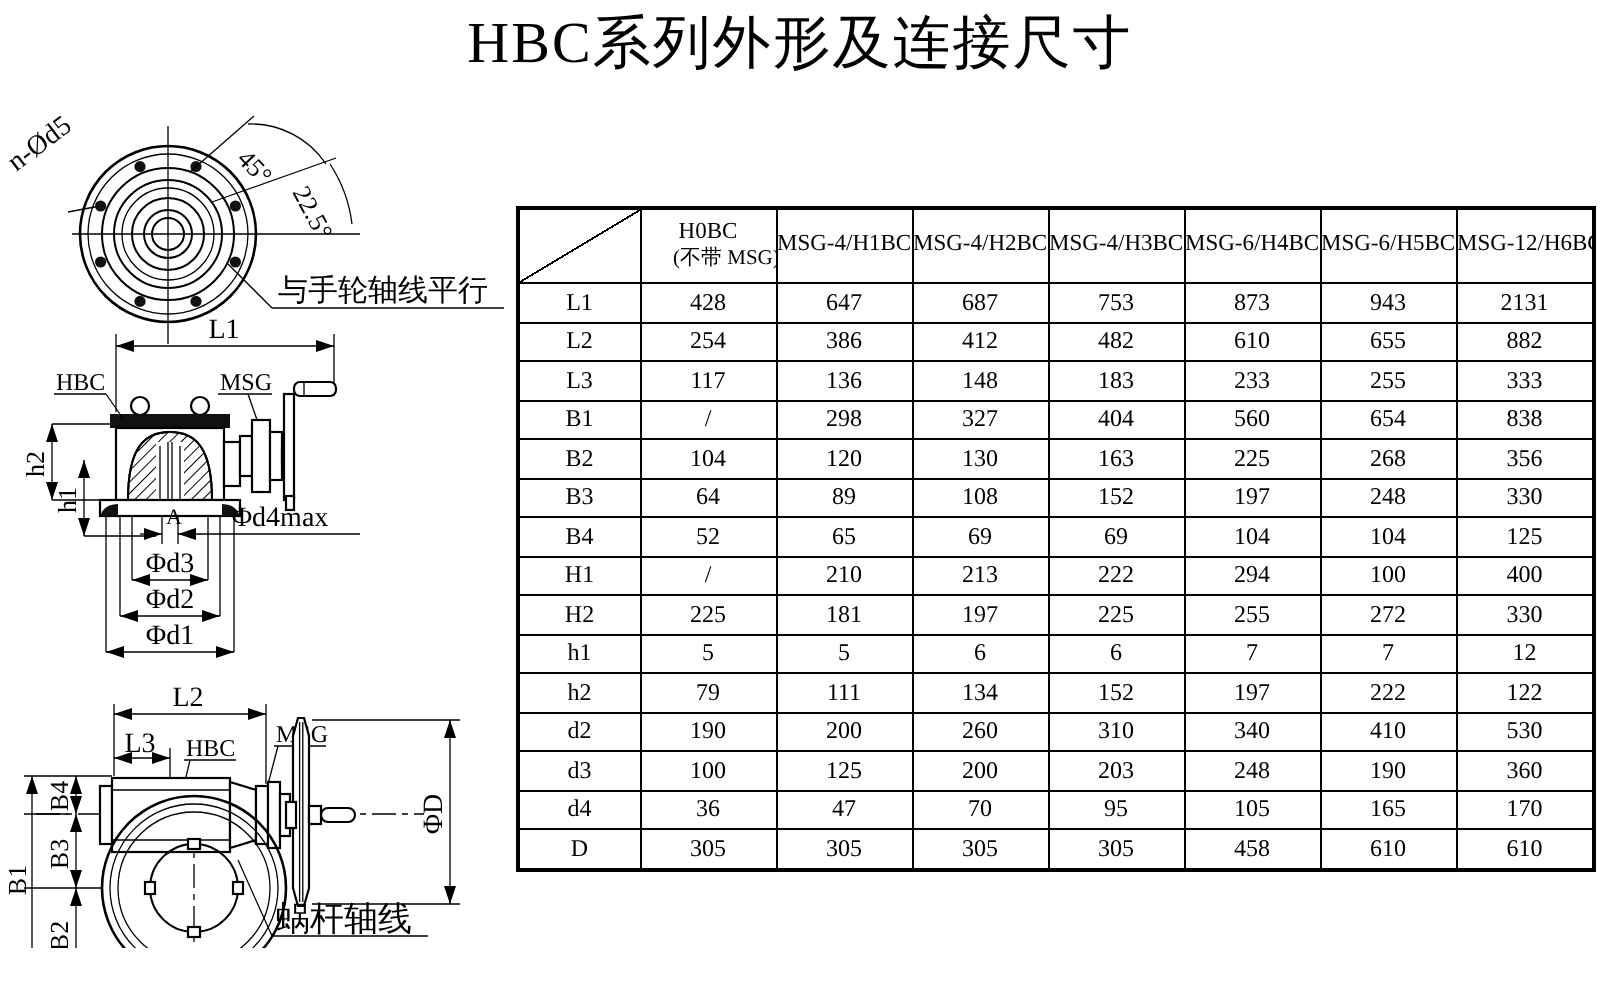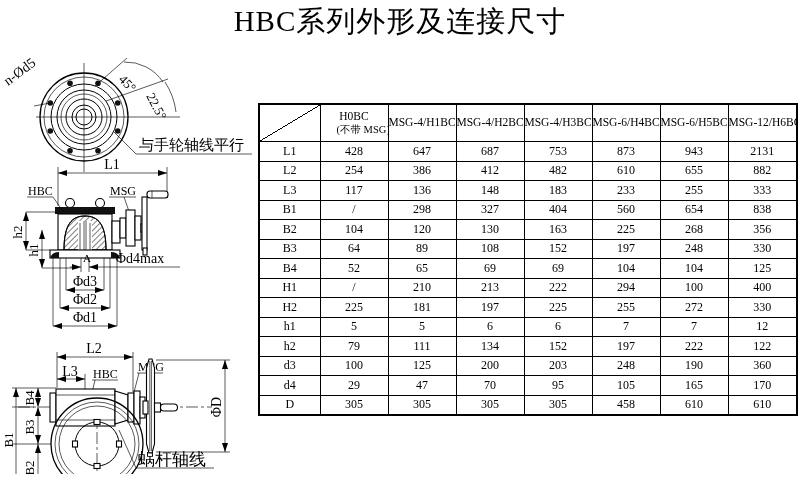"d2" tr { html: none -> <tr> <th>d2</th> <td>190</td> <td>200</td> <td>260</td> <td>310</td> <td>340</td> <td>410</td> <td>530</td> </tr> }
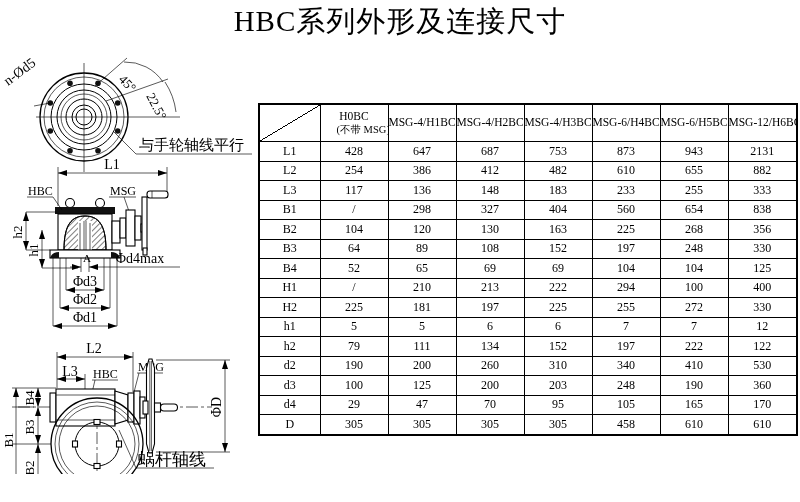"29" td { text: 29 -> 36 }
